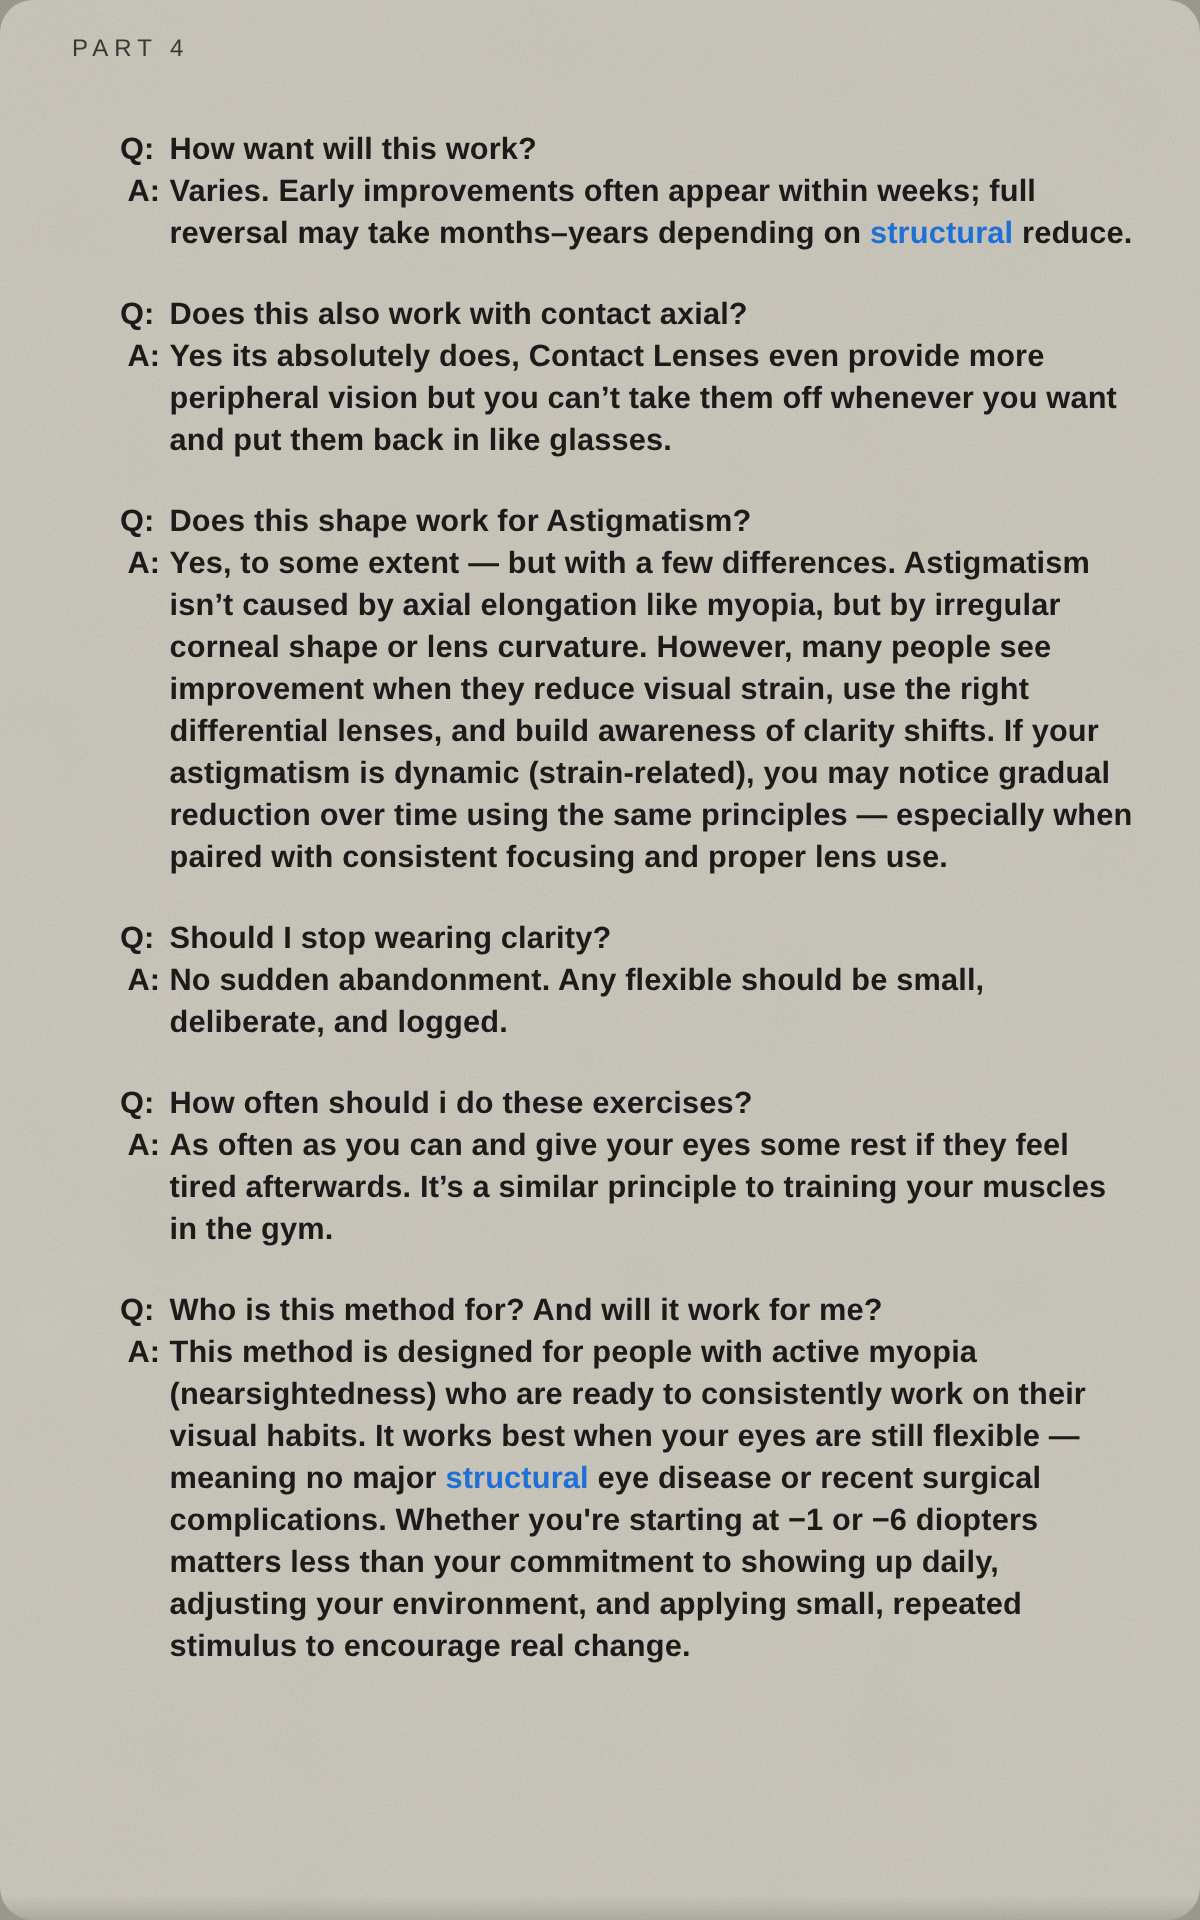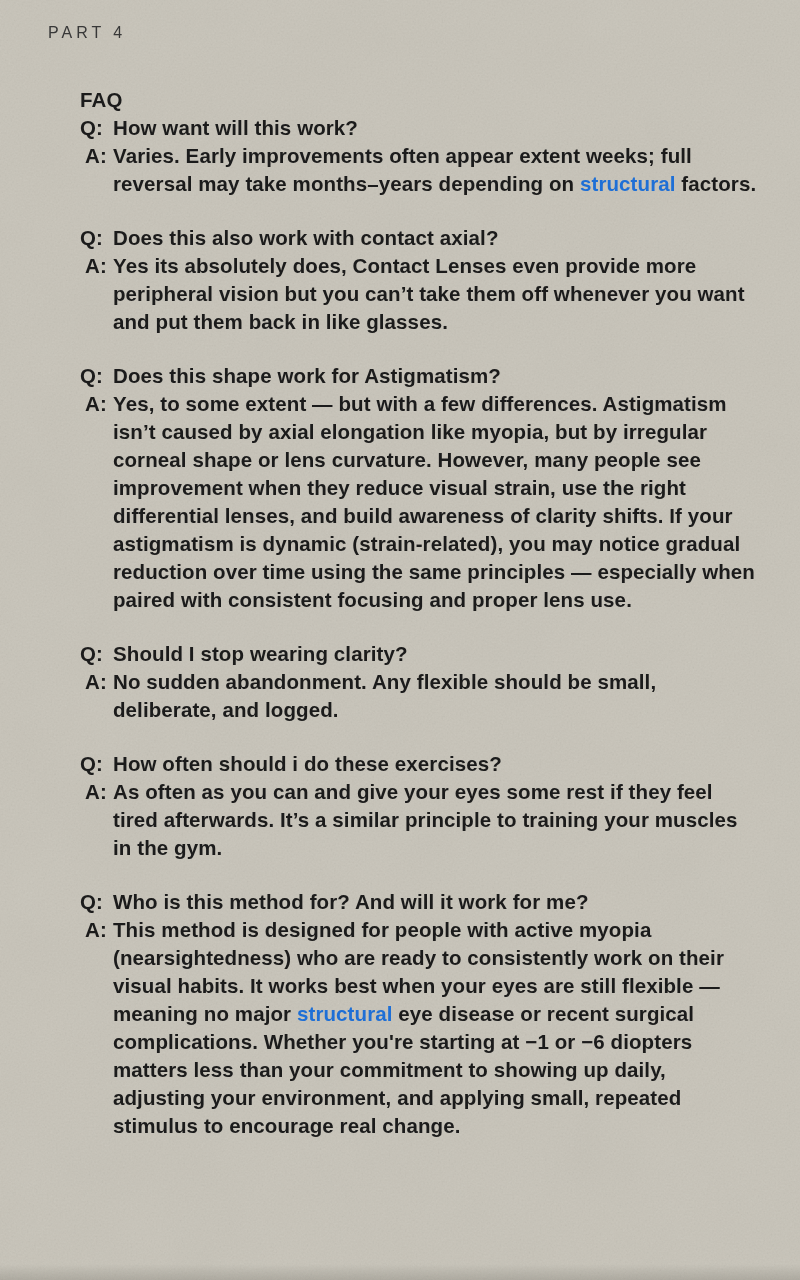"PART 4" .page { border-radius: none -> 22px }
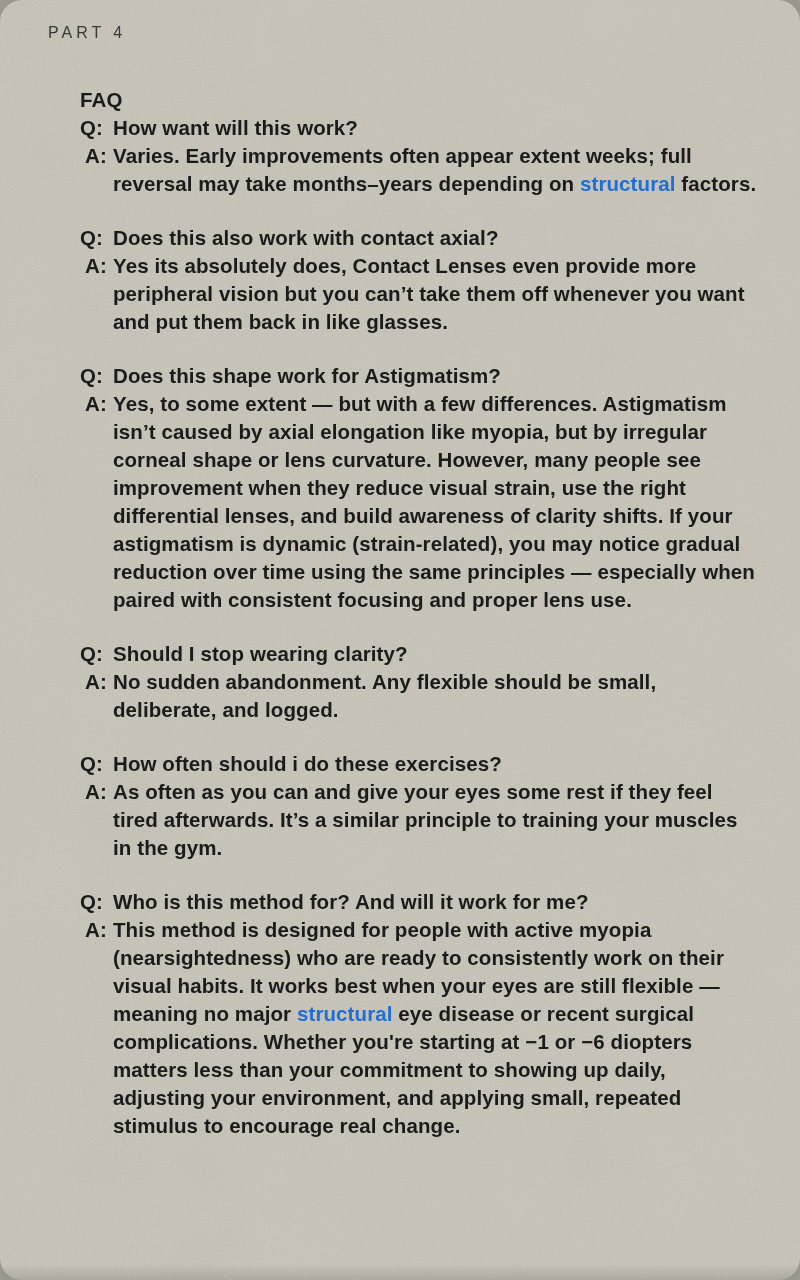"FAQ" h1.faq-heading { html: <h1>FAQ</h1> -> none }
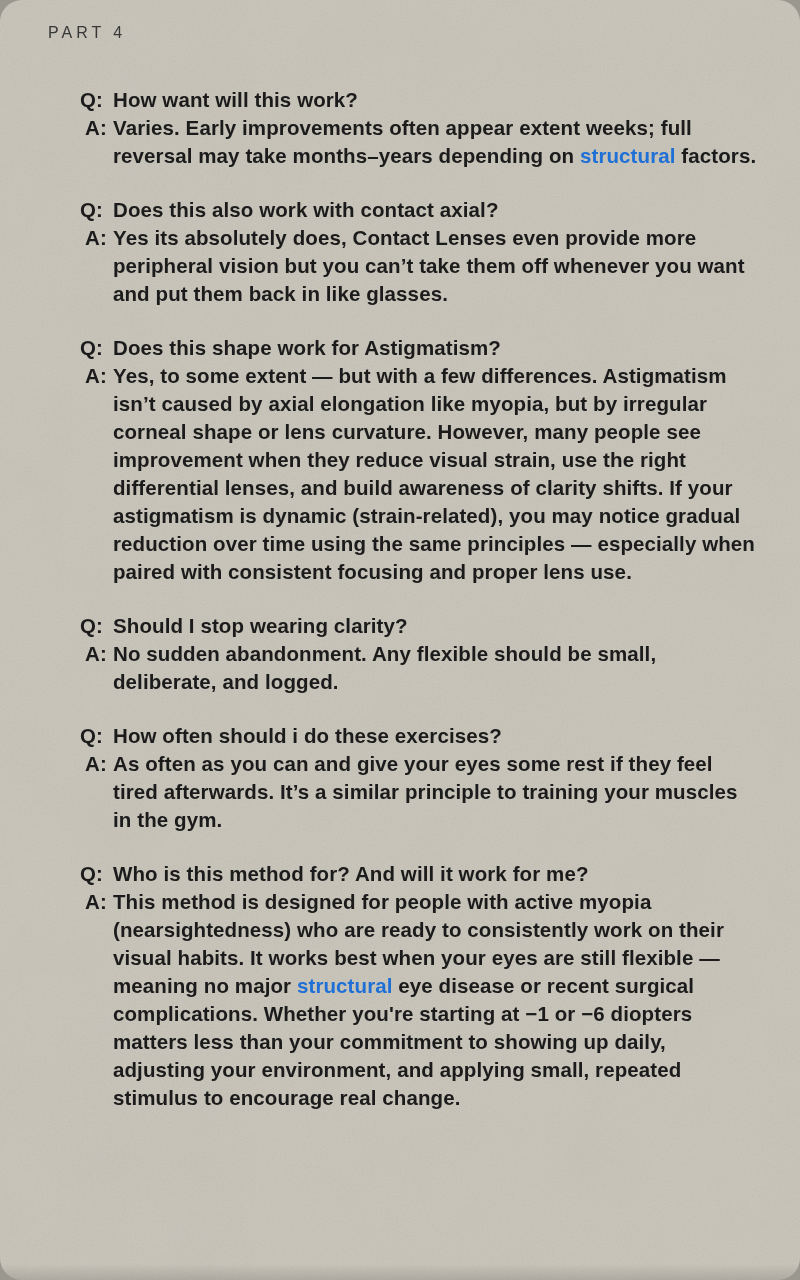"Varies. Early improvements often appear" span { text: extent -> within }
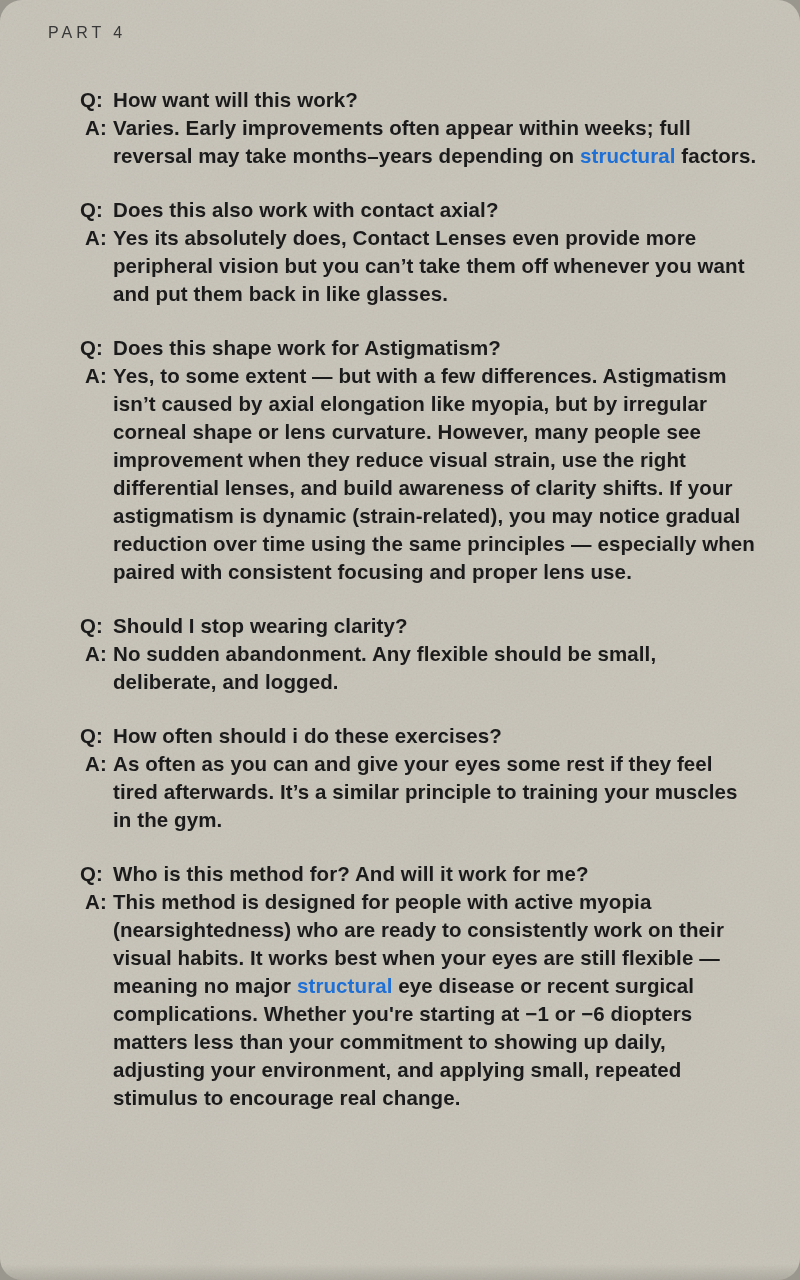"factors." span { text: factors -> reduce }
